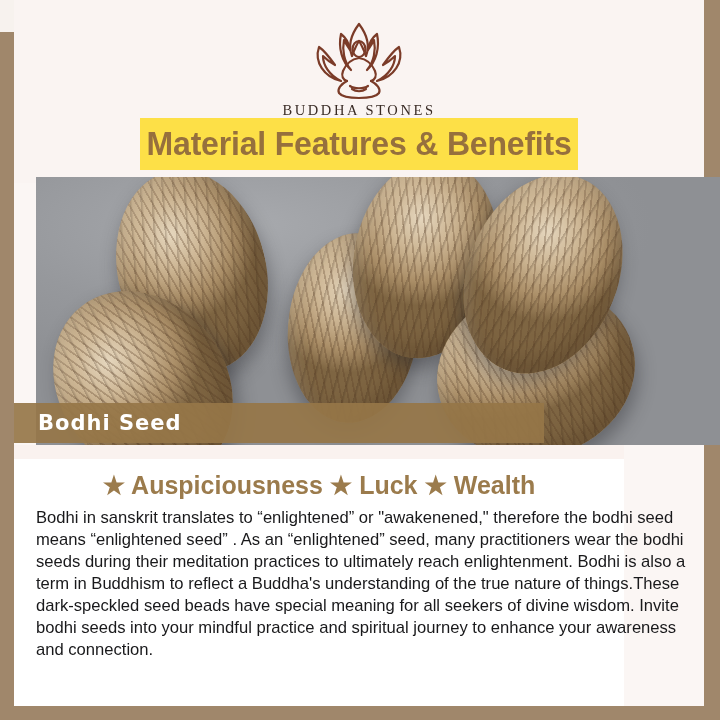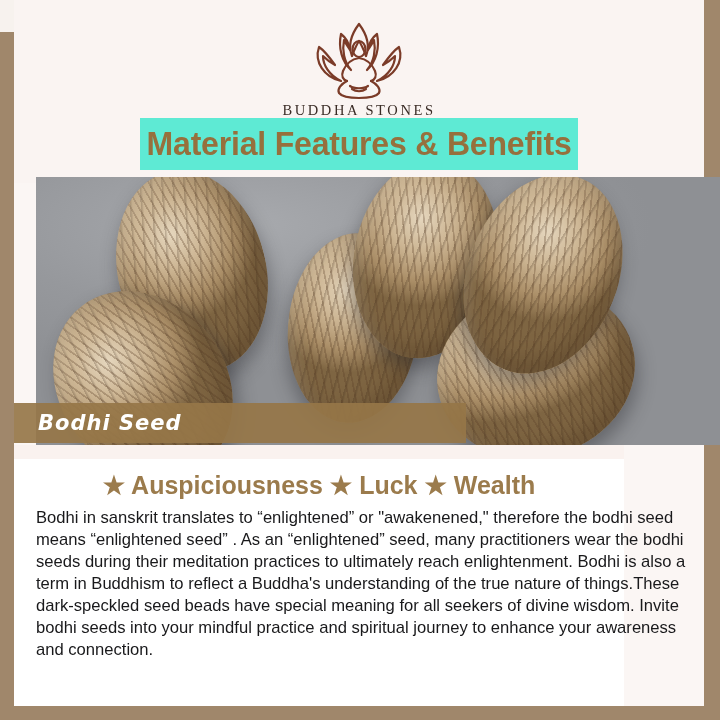"Material Features & Benefits" .title-box { background: #5eead4 -> #fde047 }
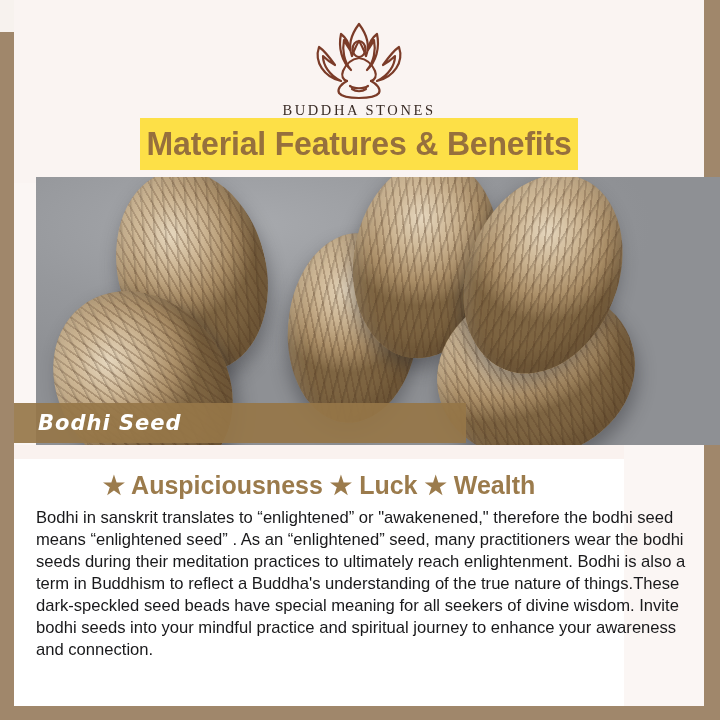"Bodhi Seed" .label-bar { font-style: italic -> none; width: 452px -> 530px }
